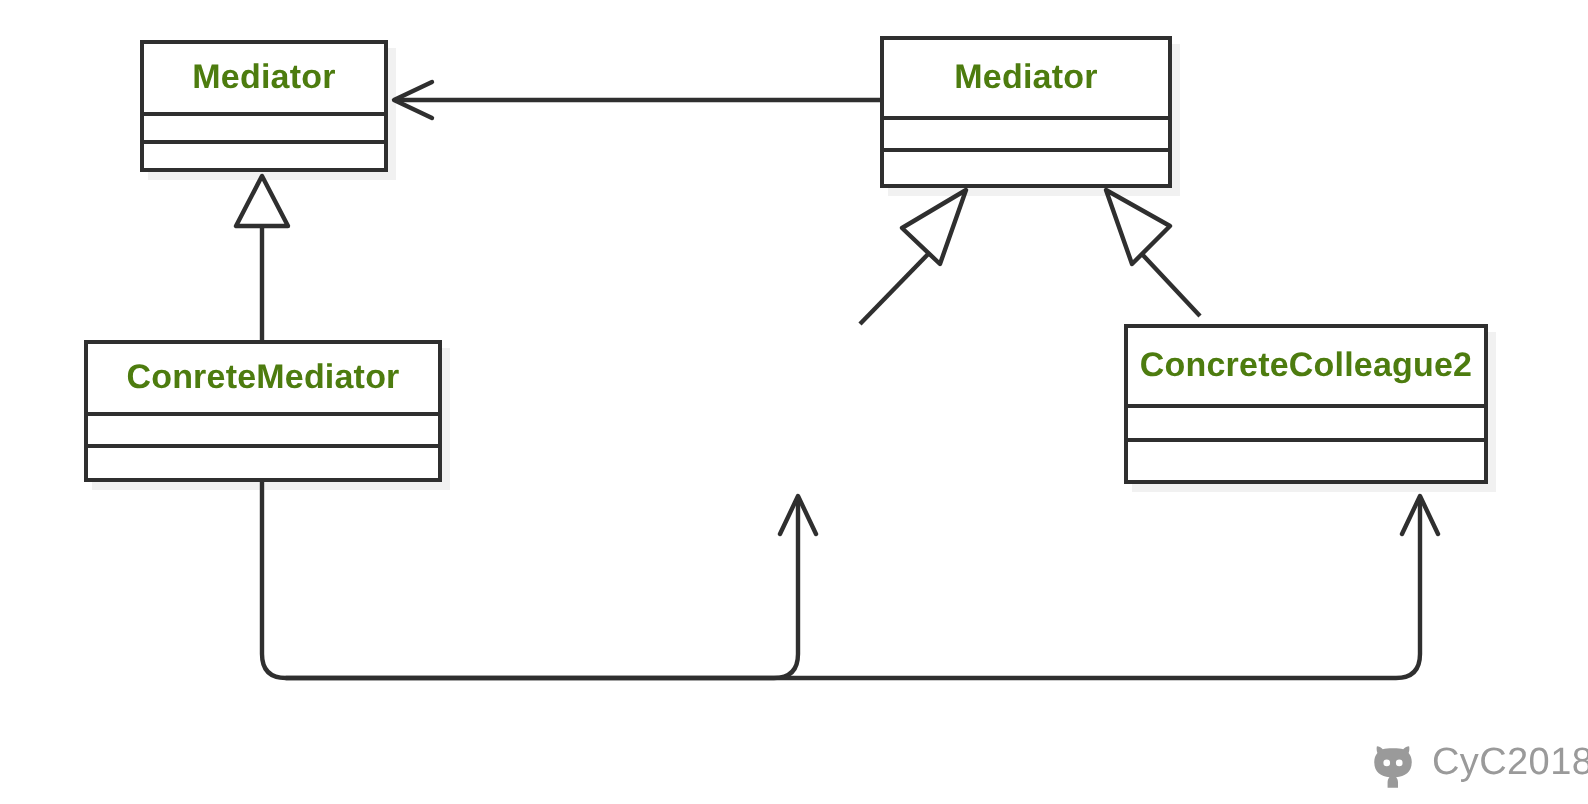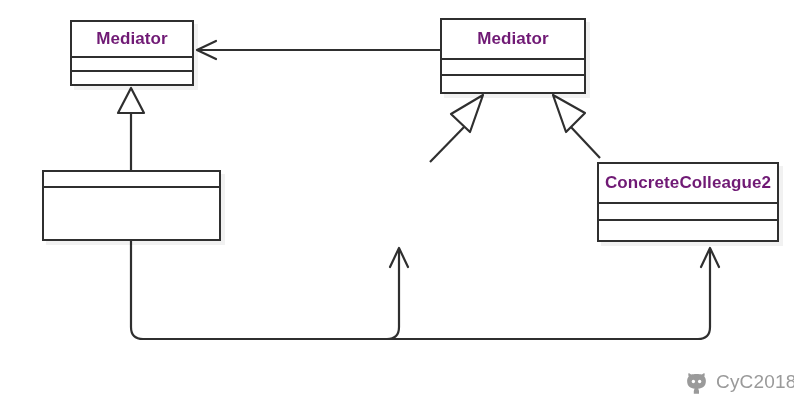"Mediator" .uml-name { color: #701a75 -> #4d7c0f }
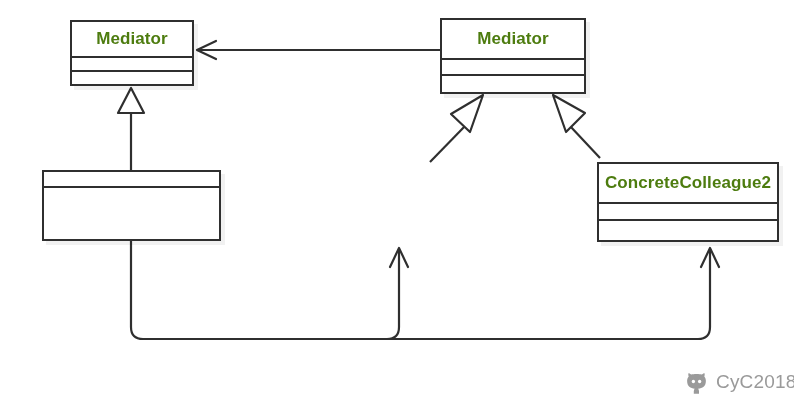"ConreteMediator" div.uml-name { html: none -> <div>ConreteMediator</div> }
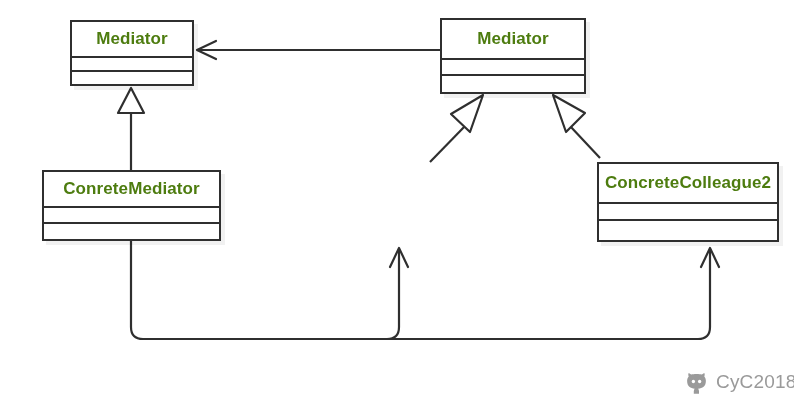"ConcreteColleague2" #box-concretecolleague2 { margin-left: 35px -> none }
